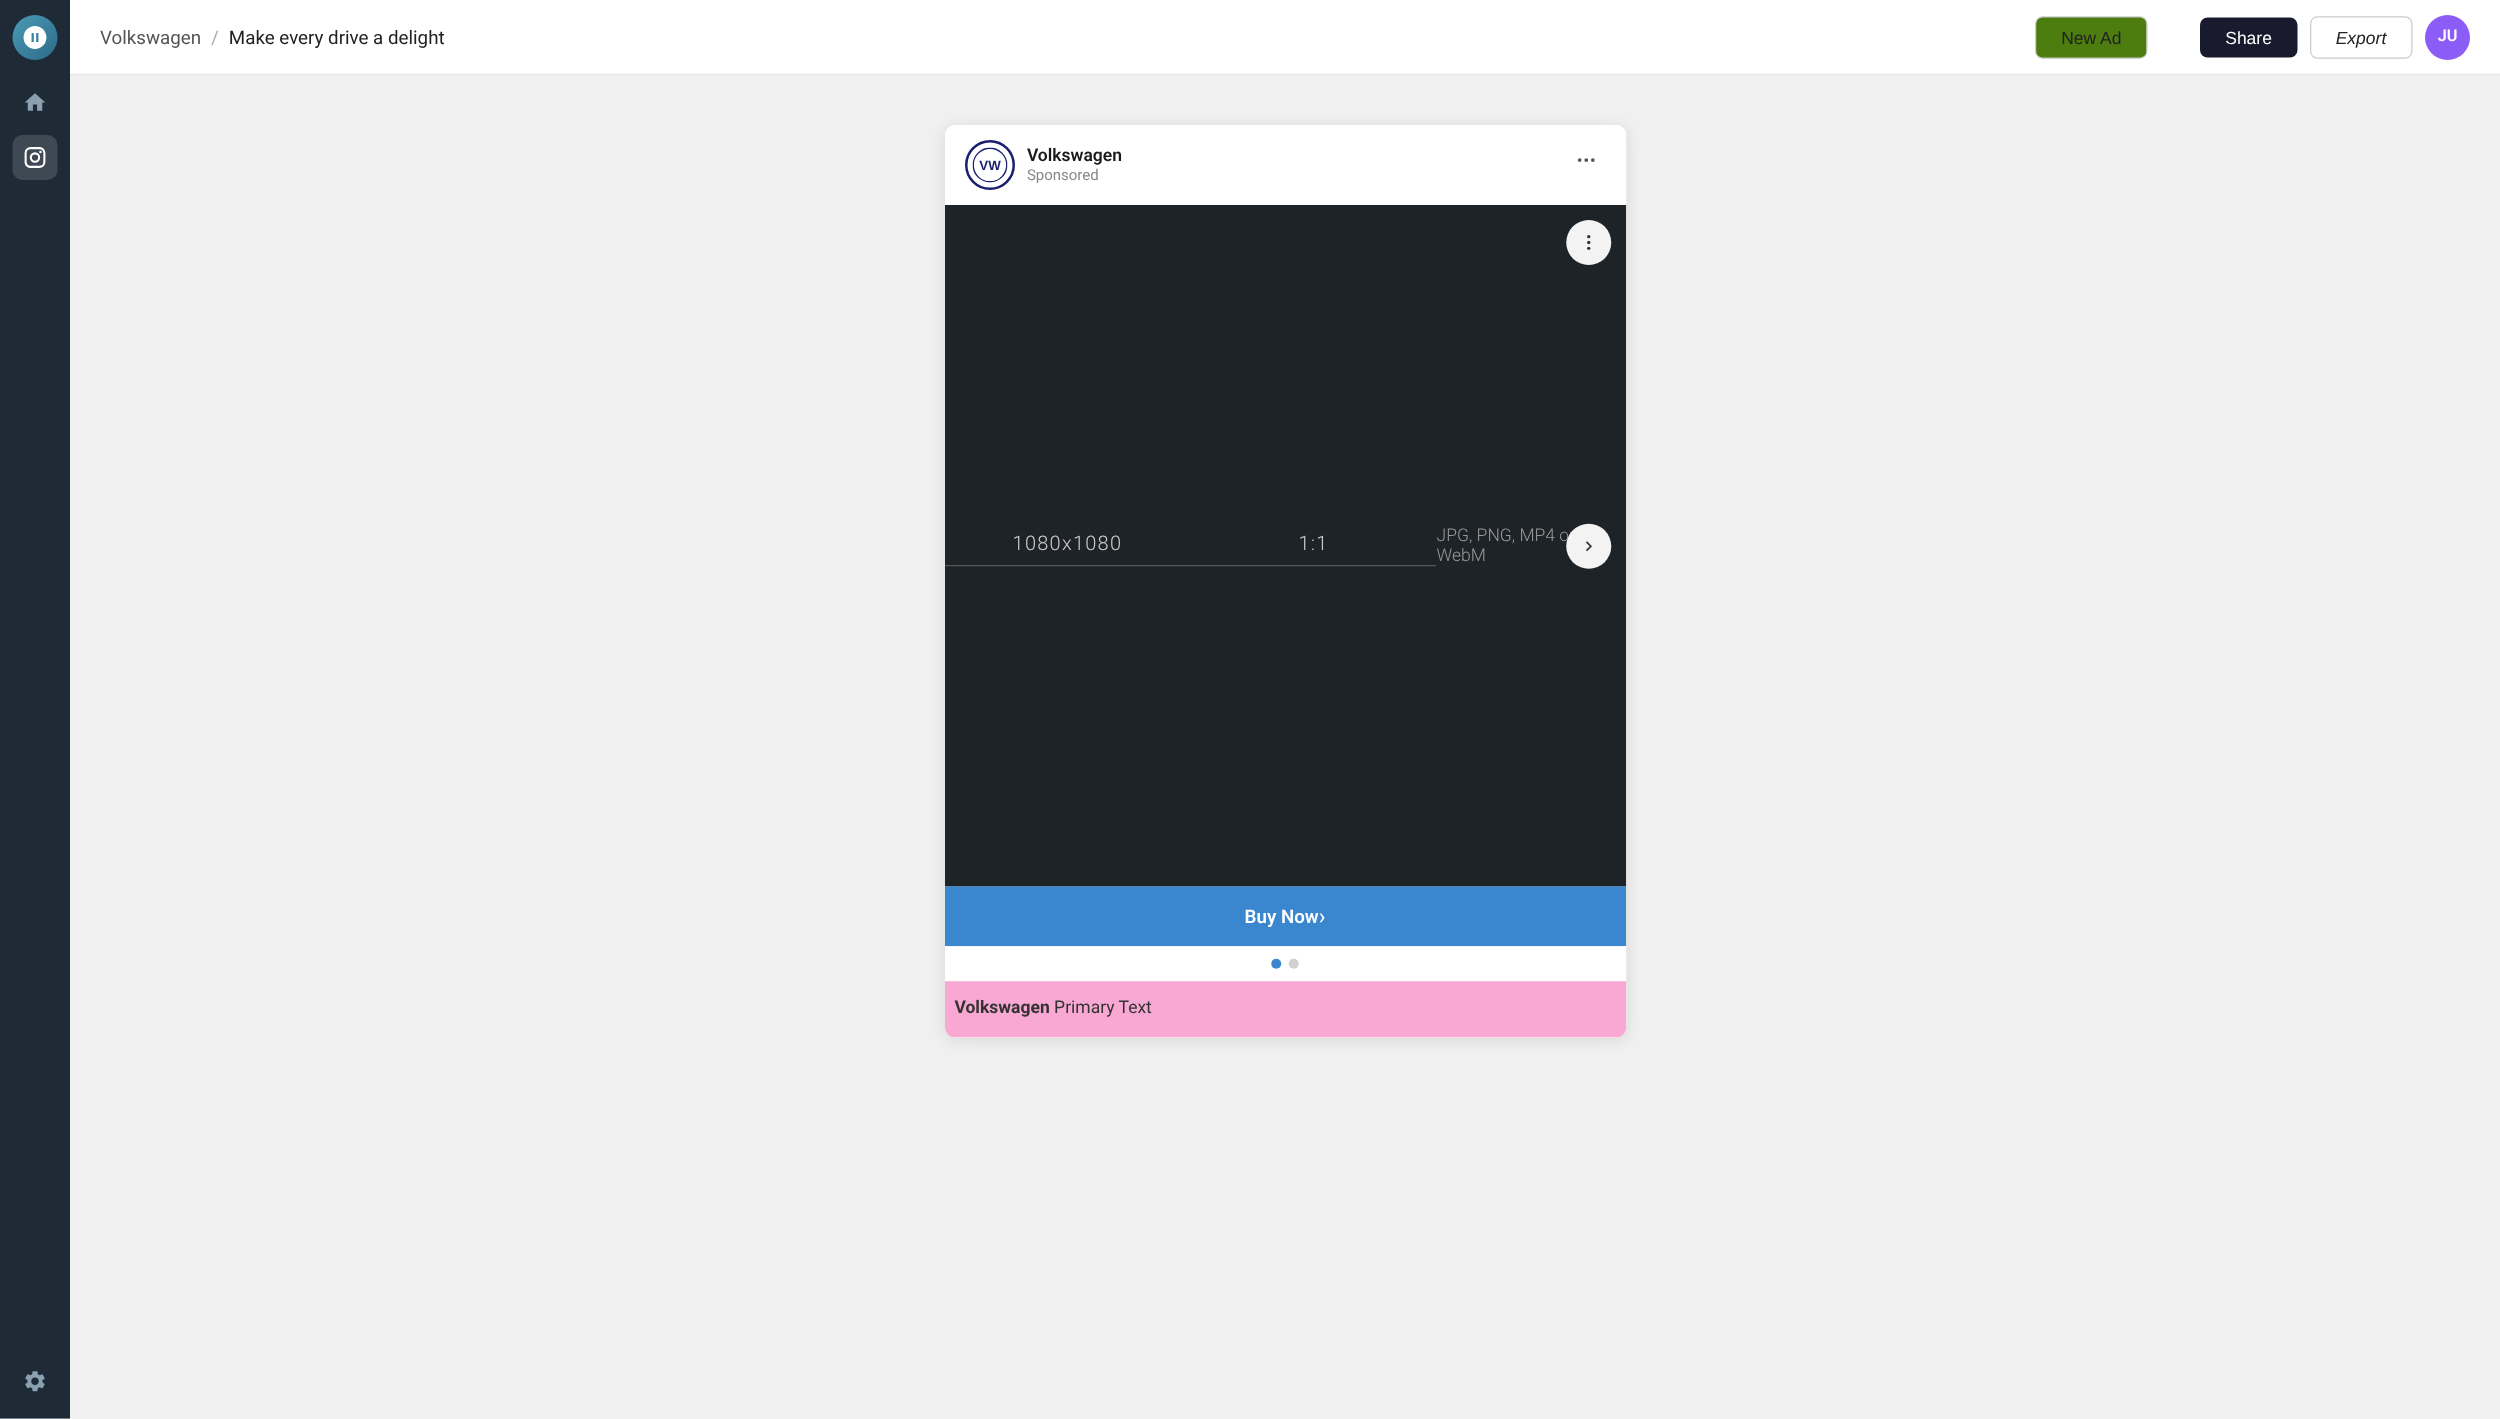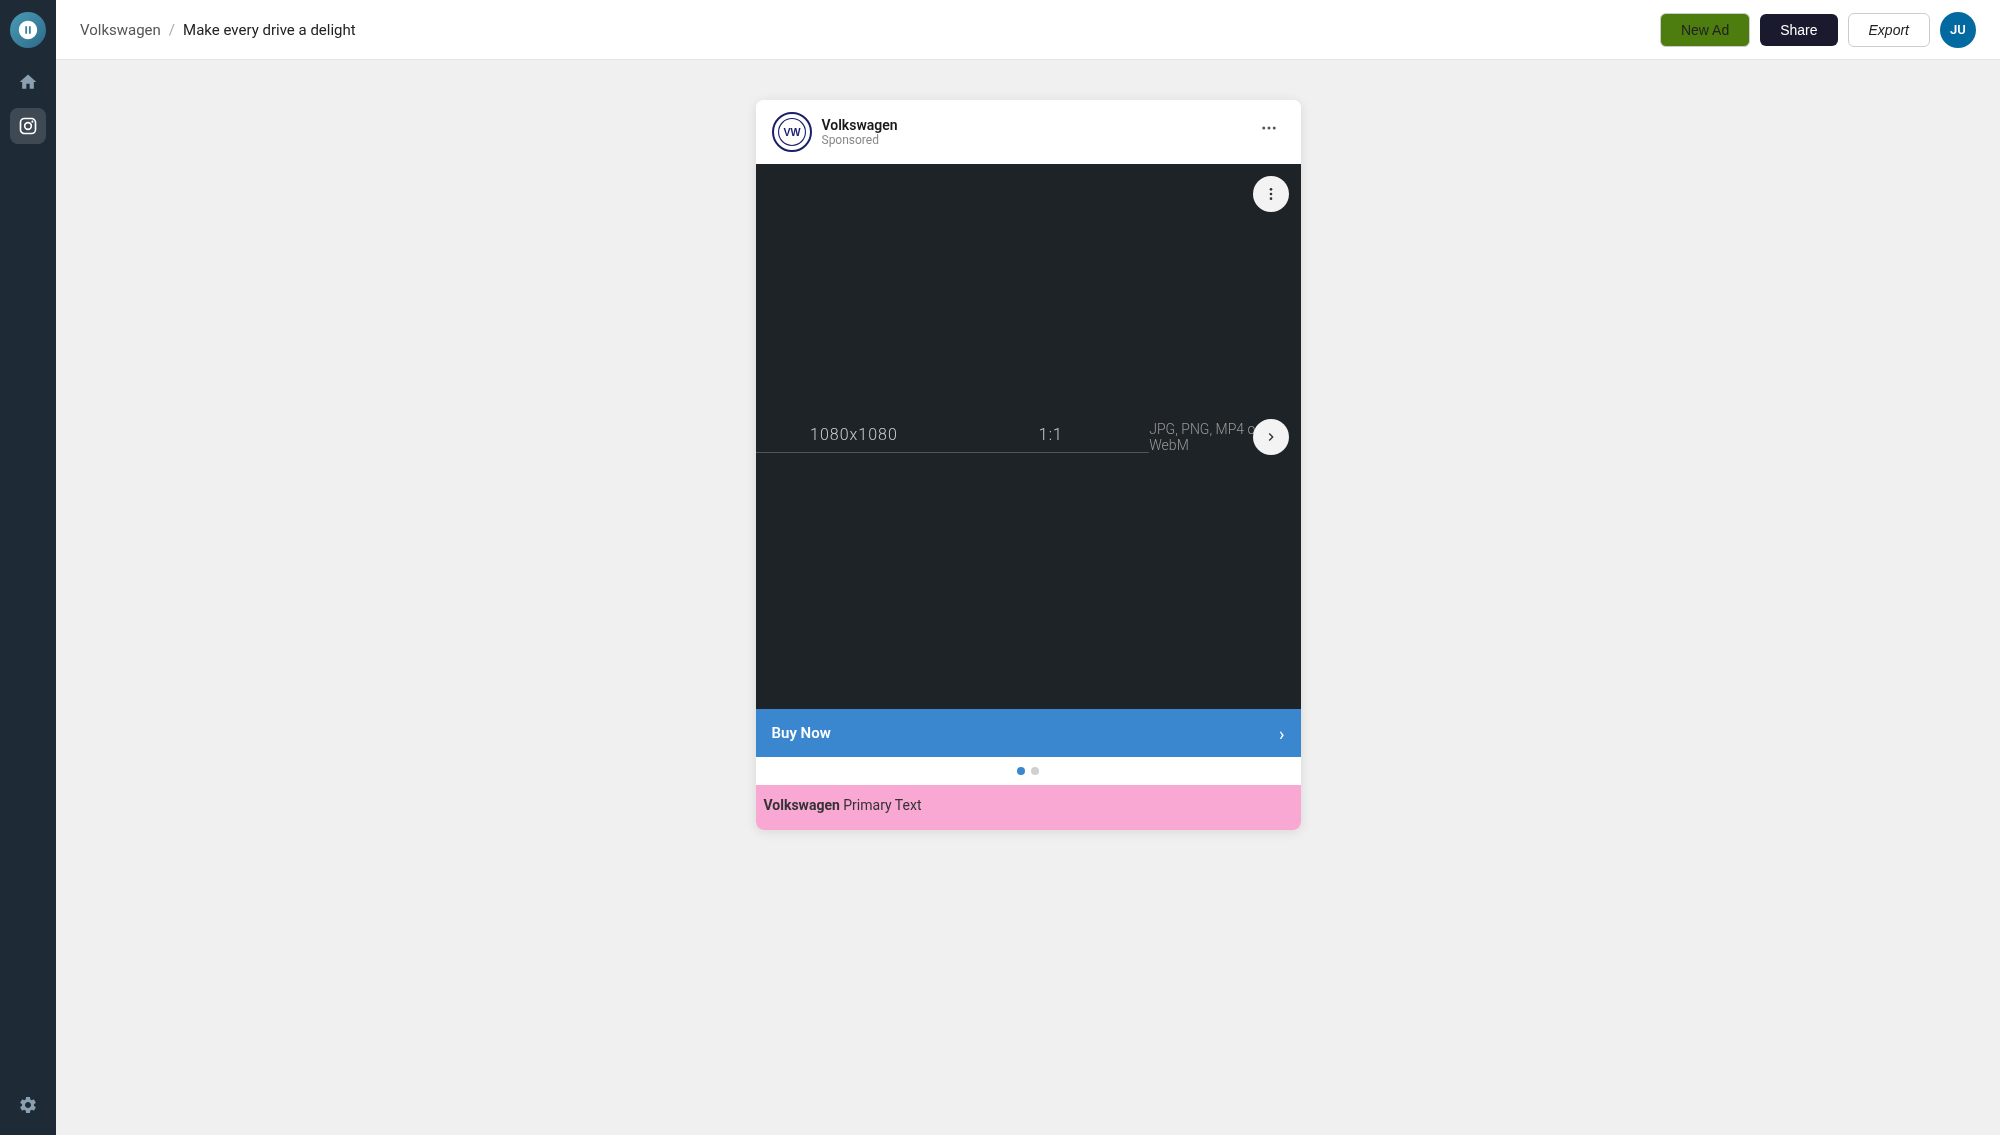"Share" .btn-share { margin-left: none -> 32px }
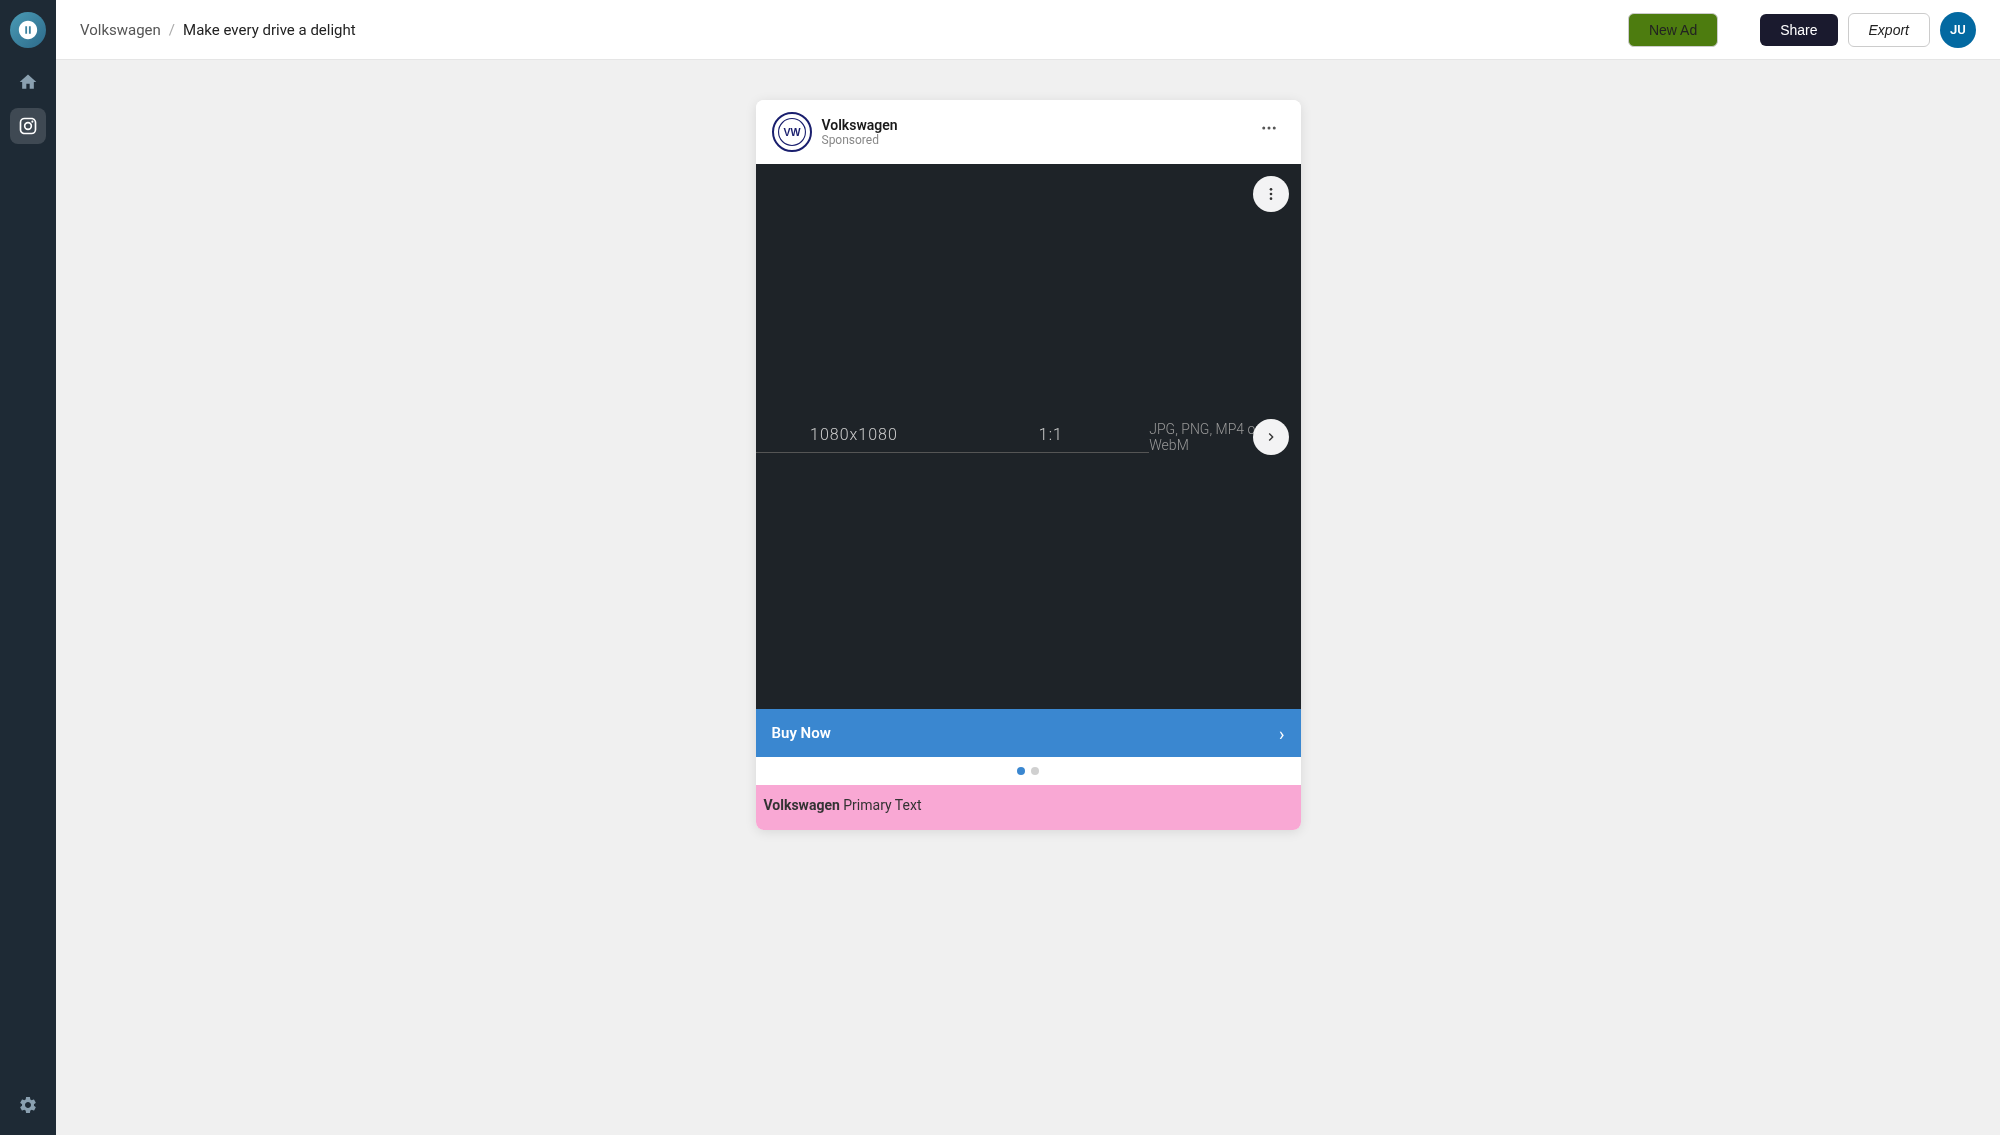"JU" .avatar { background: #0369a1 -> #8b5cf6 }
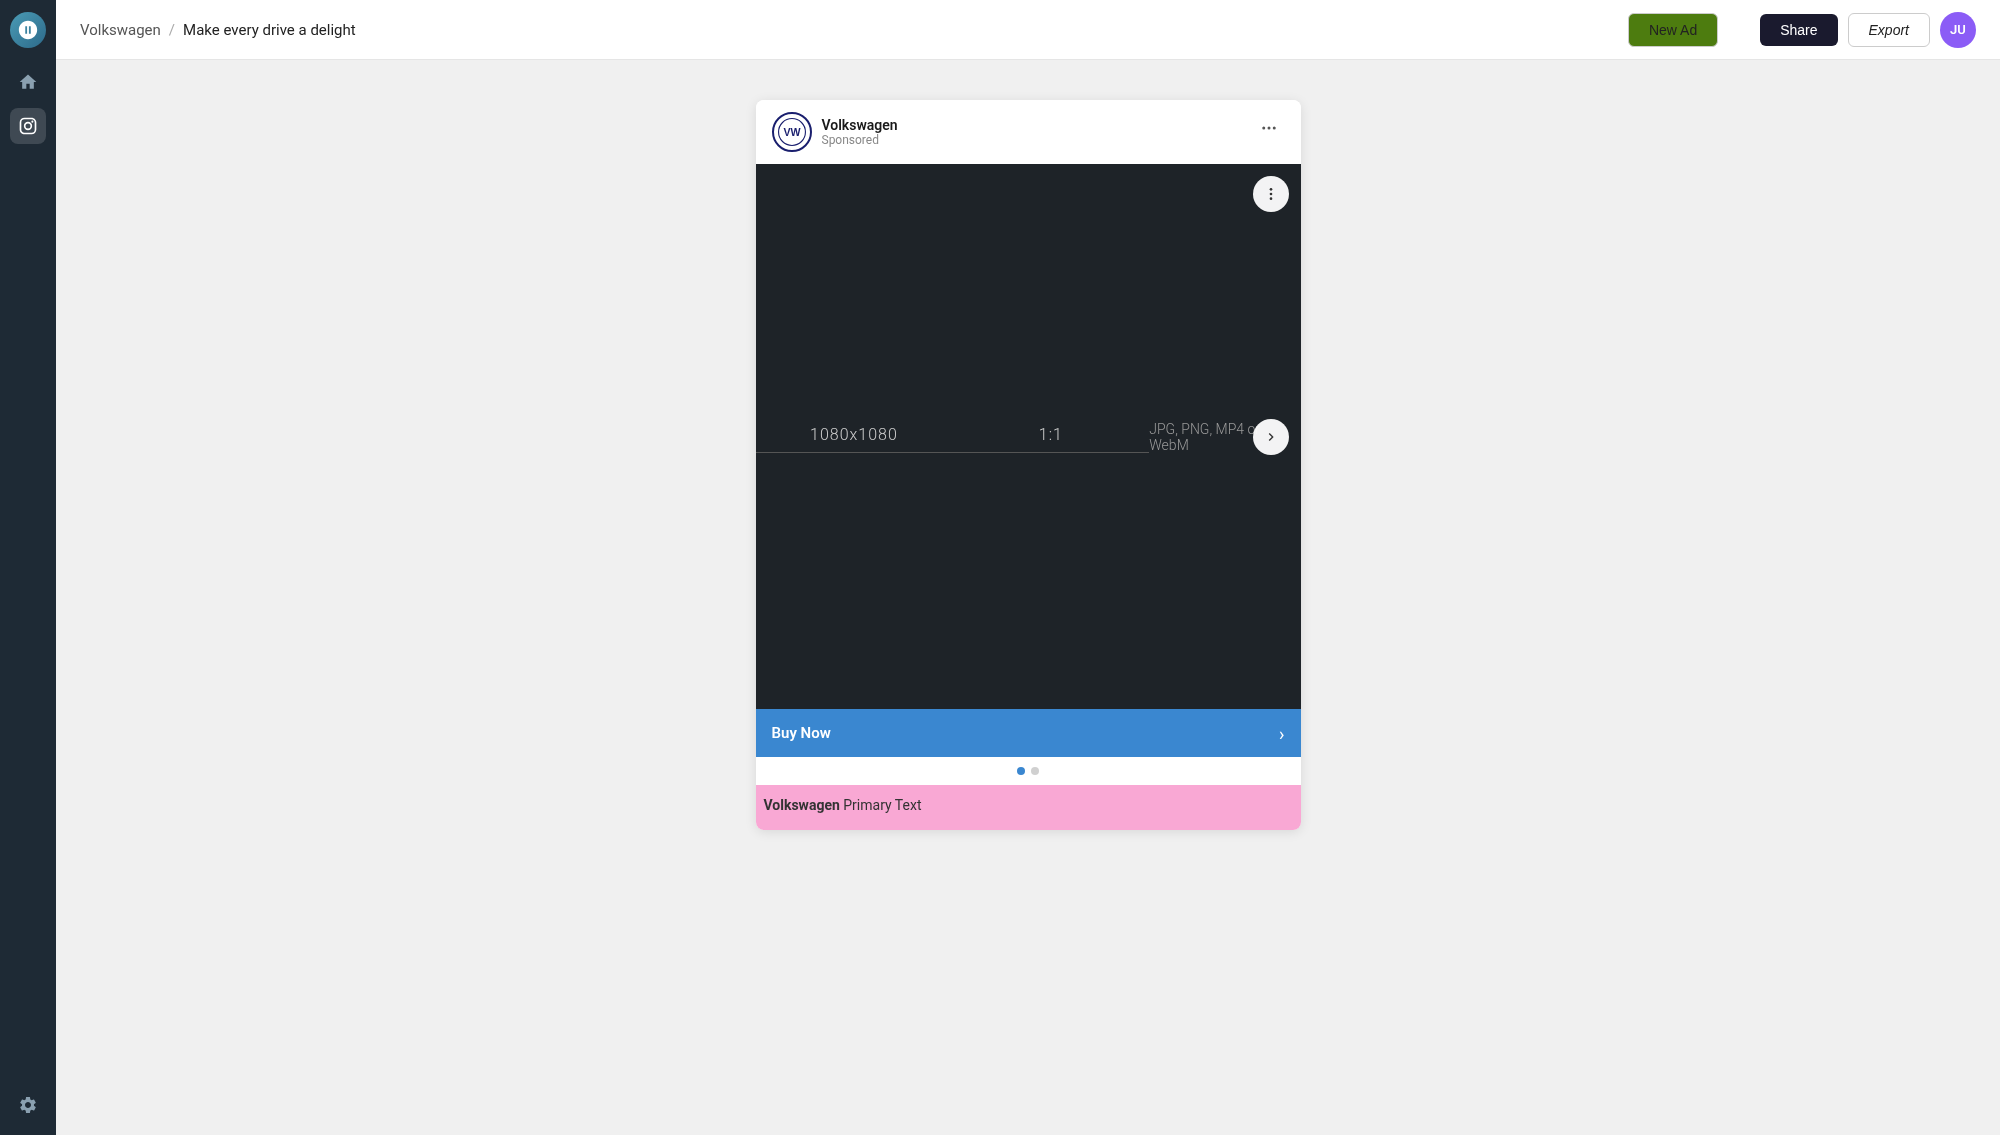"Buy Now" .cta-bar { justify-content: space-between -> center }
